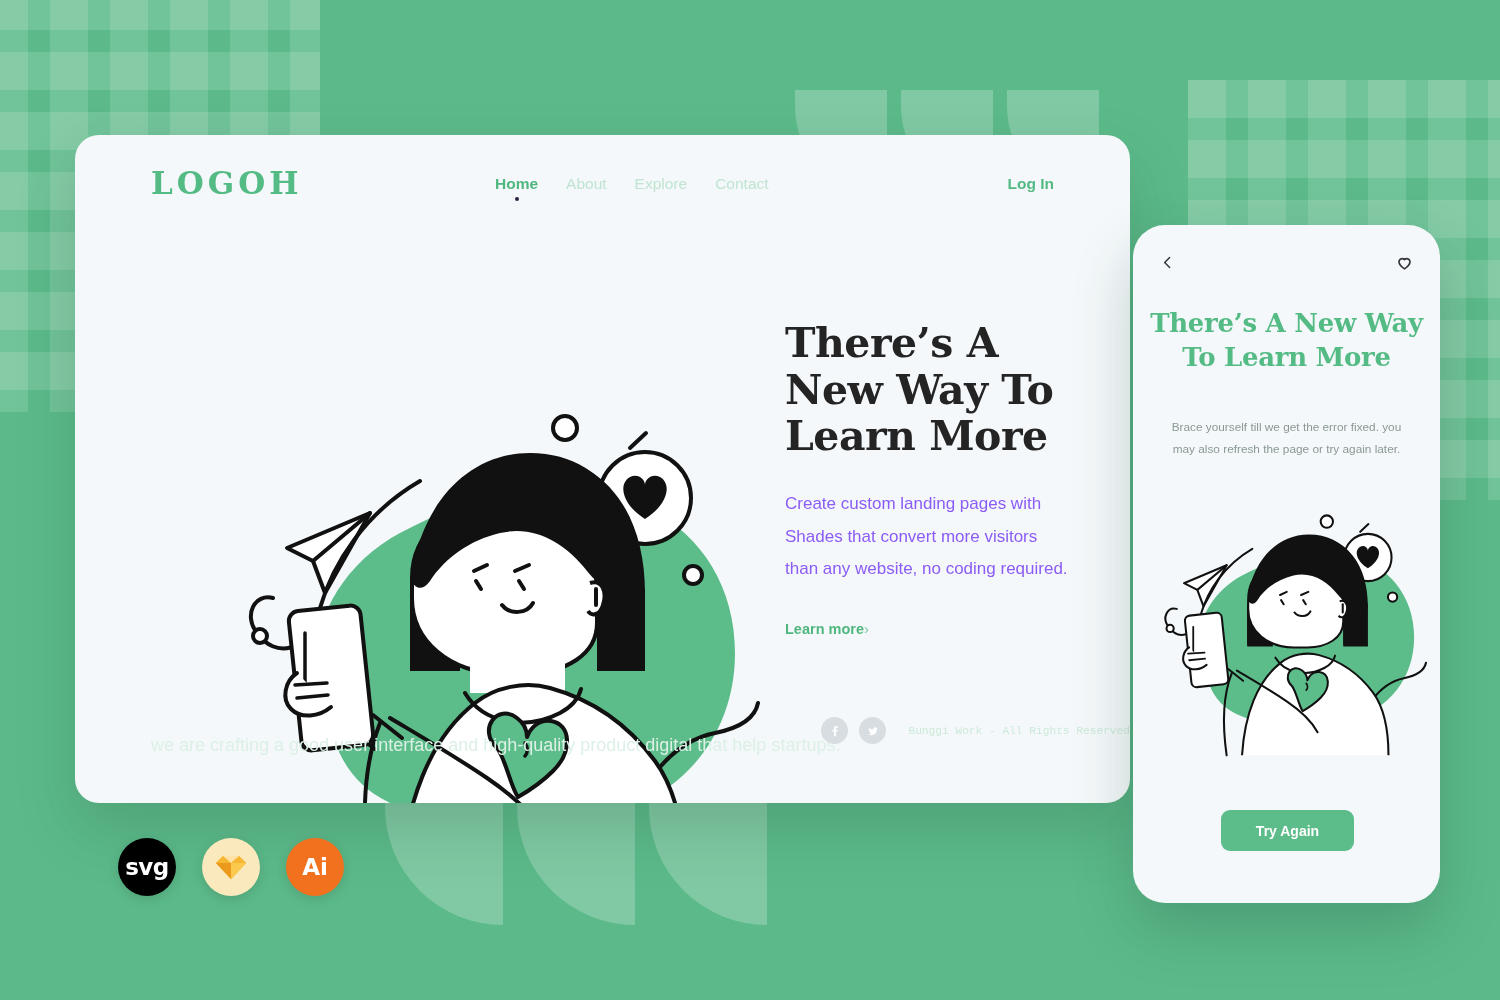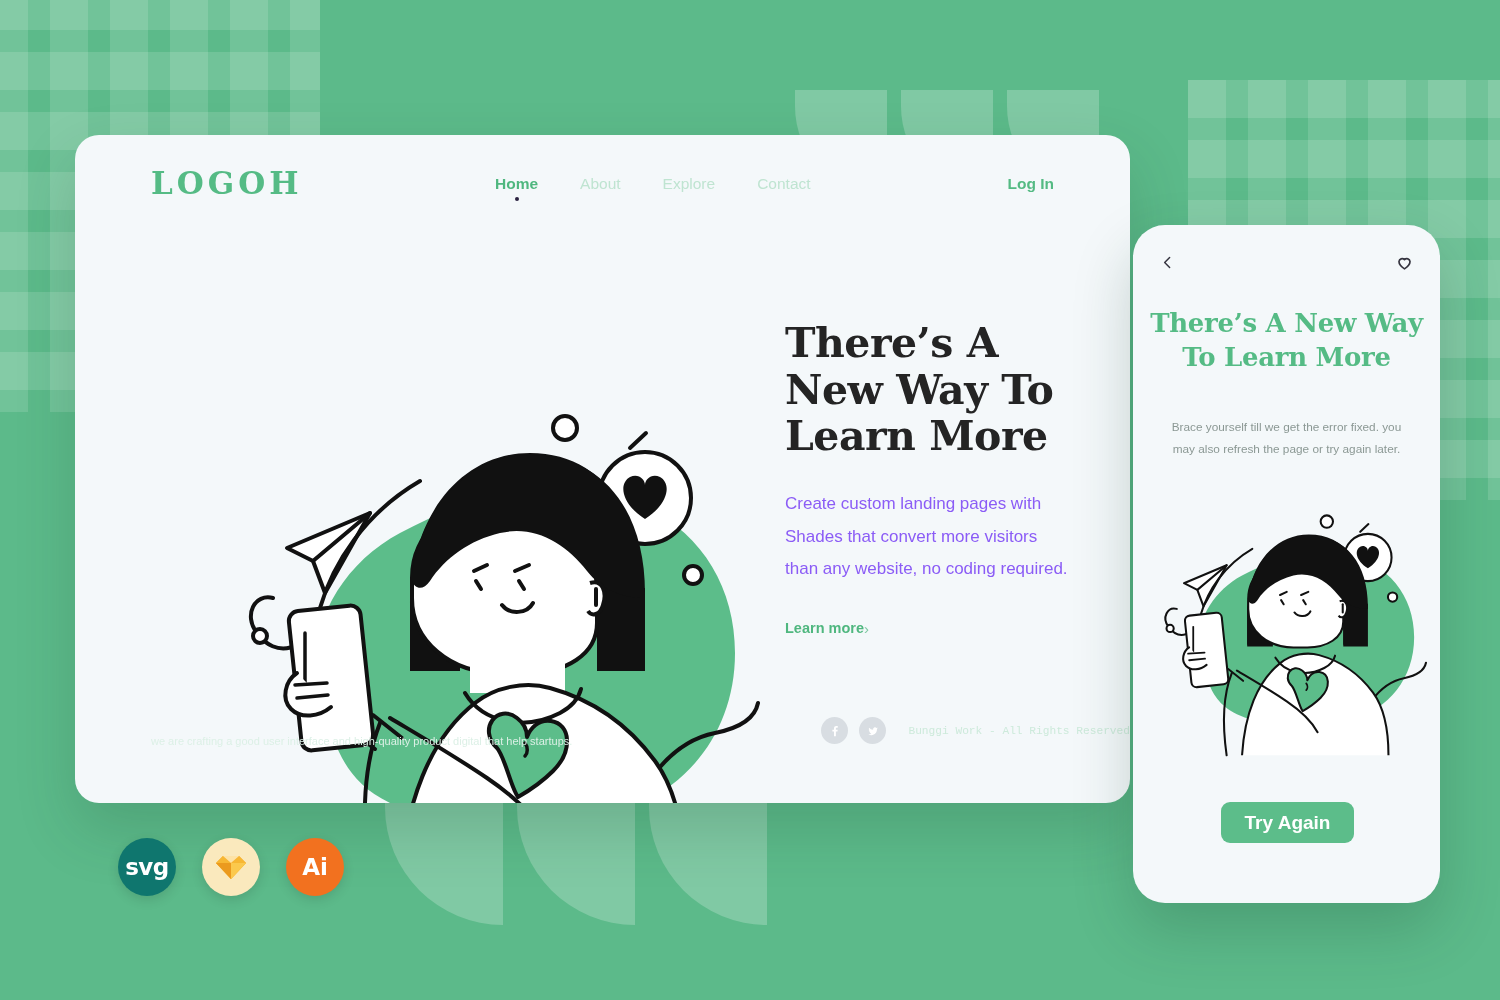"Home" .nav { gap: 42px -> 28px }
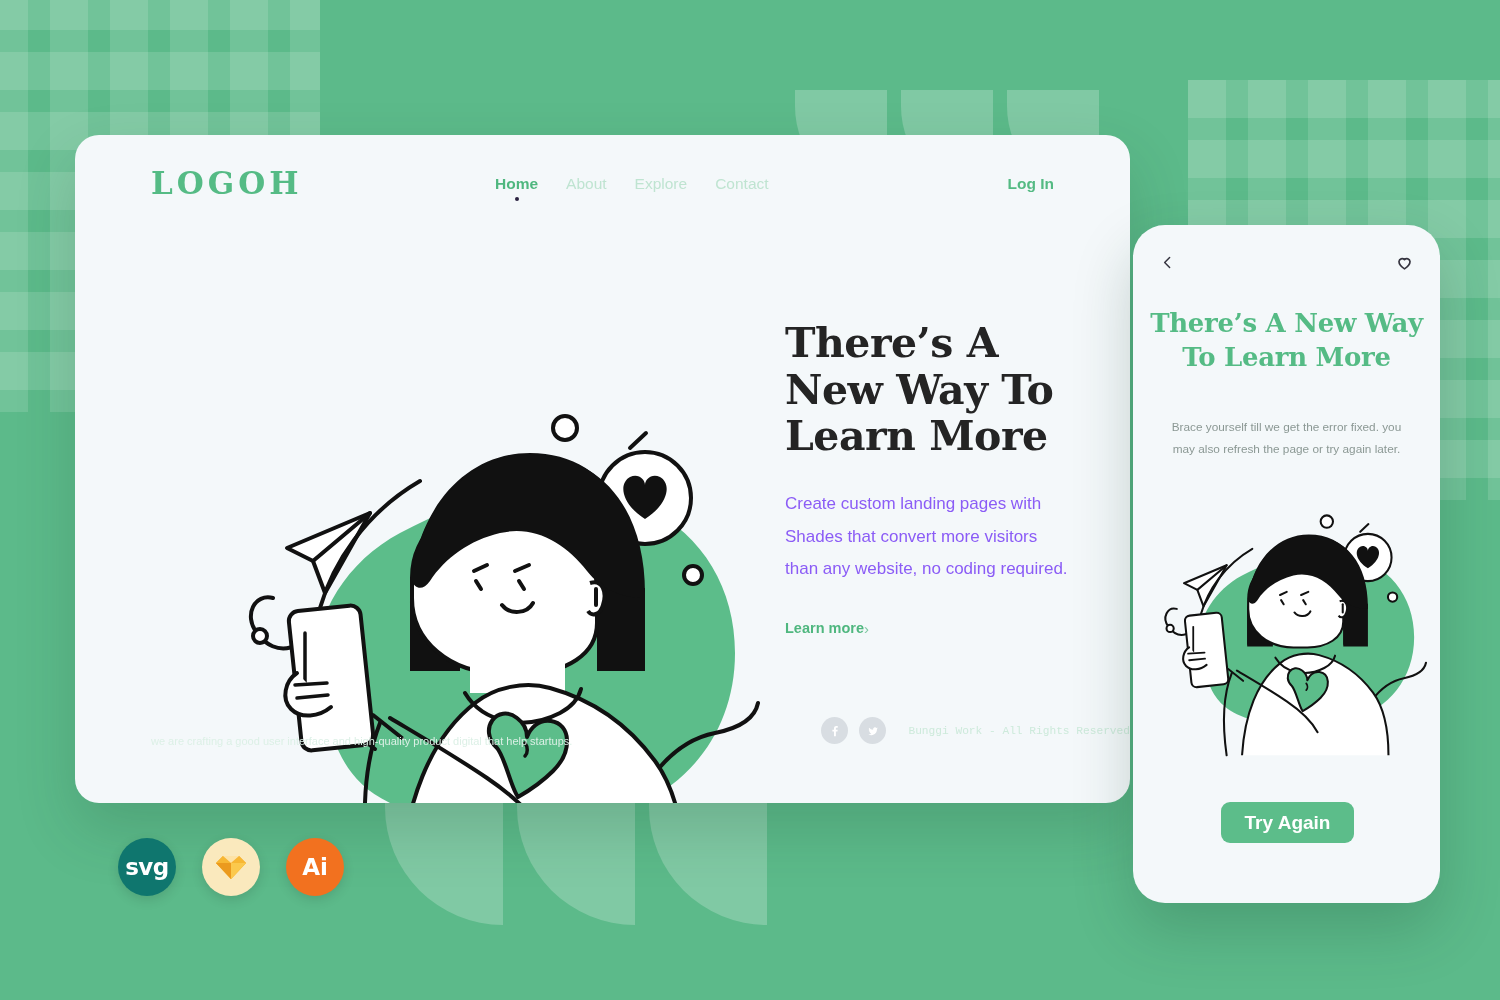"Learn more" .learn-more { align-items: none -> center }
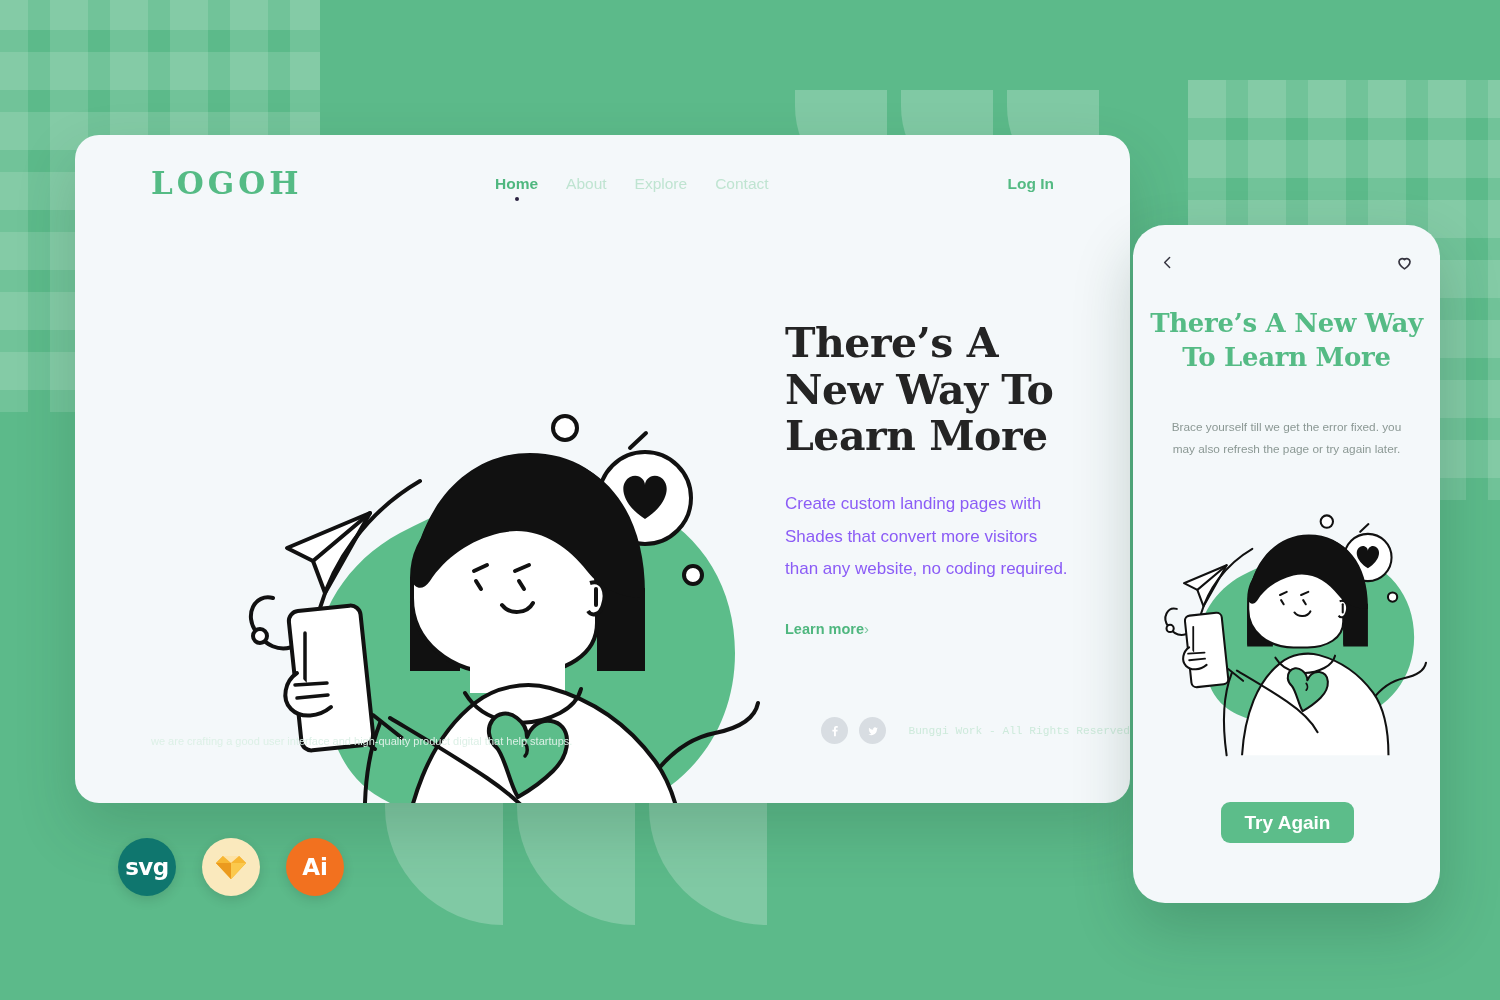"we are crafting a good" .footer-note { font-size: 11px -> 18px }
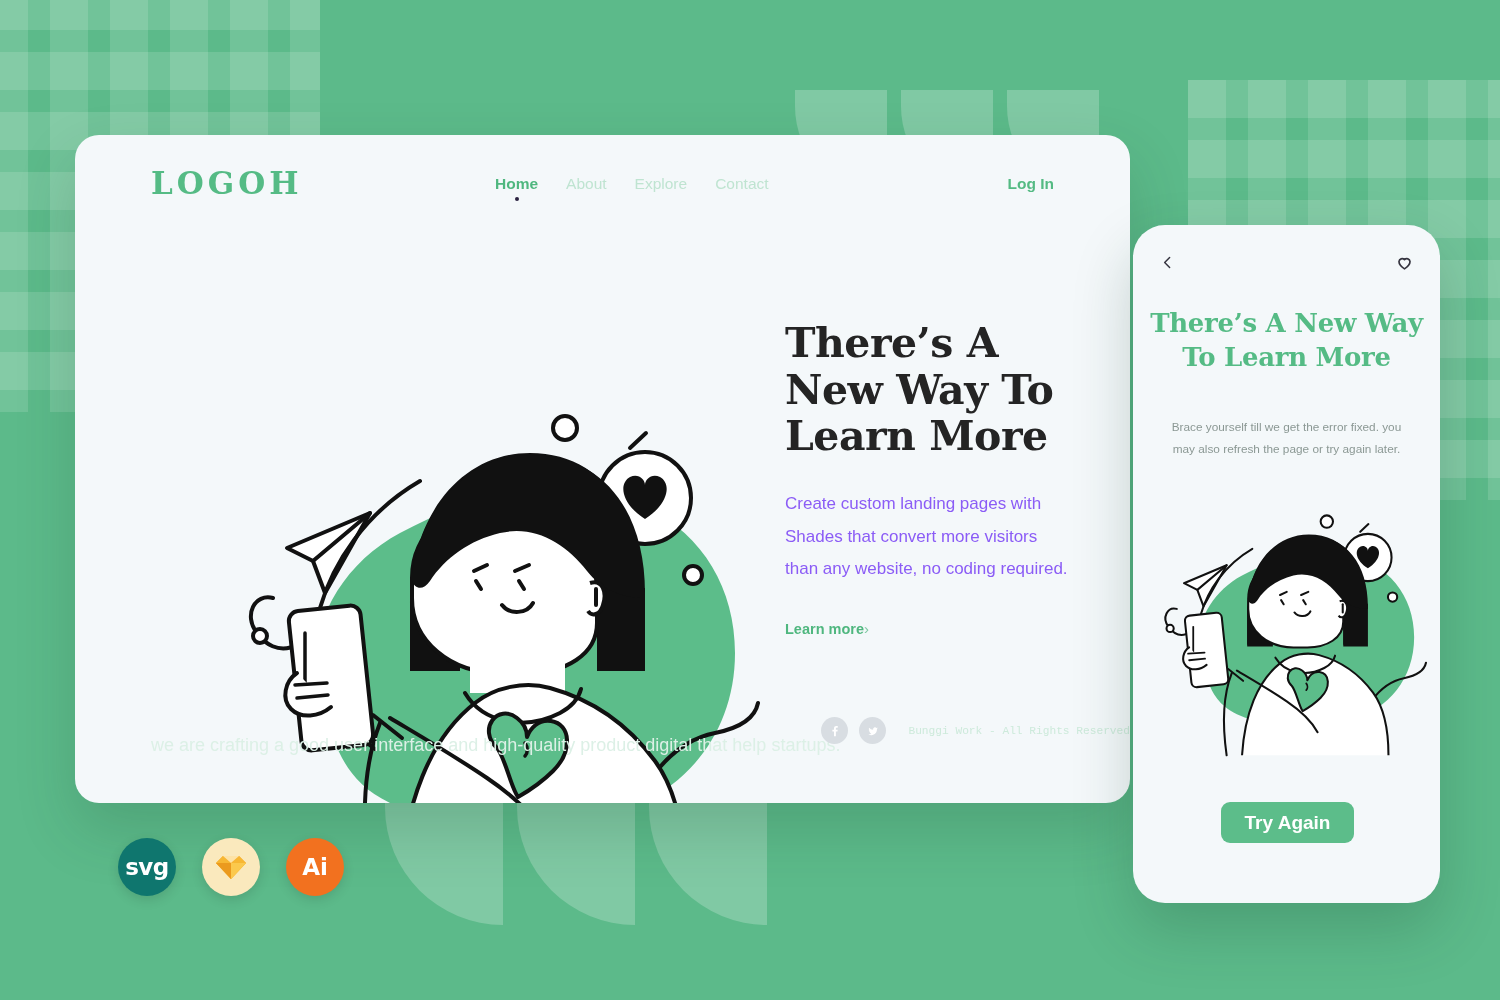"Try Again" .ph-btn { bottom: 60px -> 52px; font-size: 19px -> 14px }
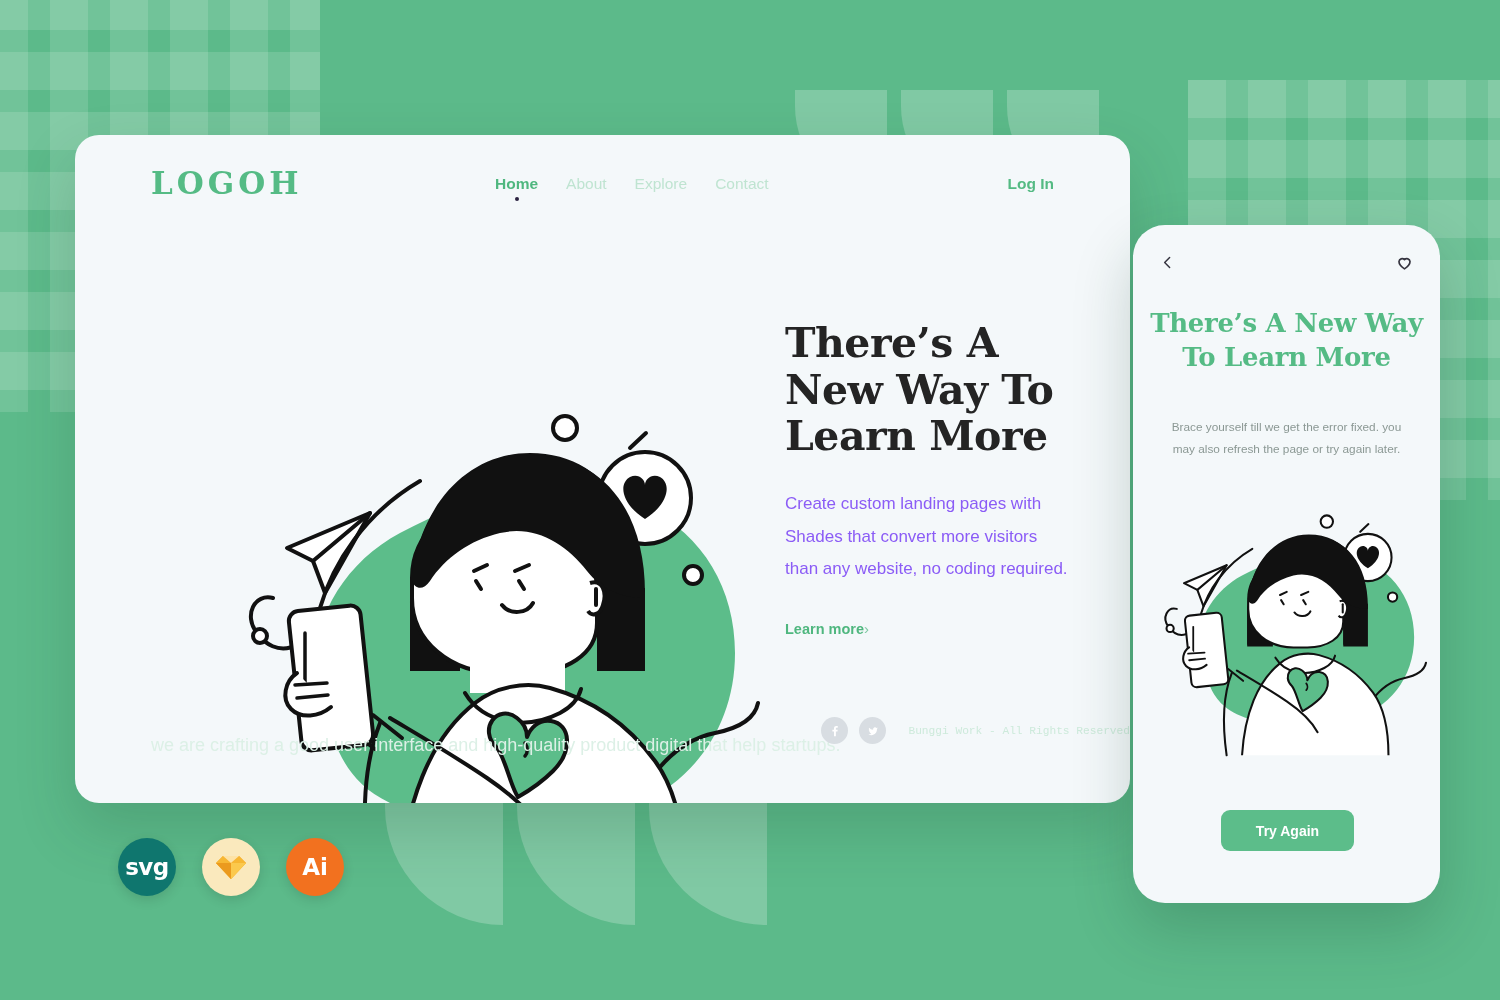"svg" .badge-svg { background: #0f766e -> #000000 }
